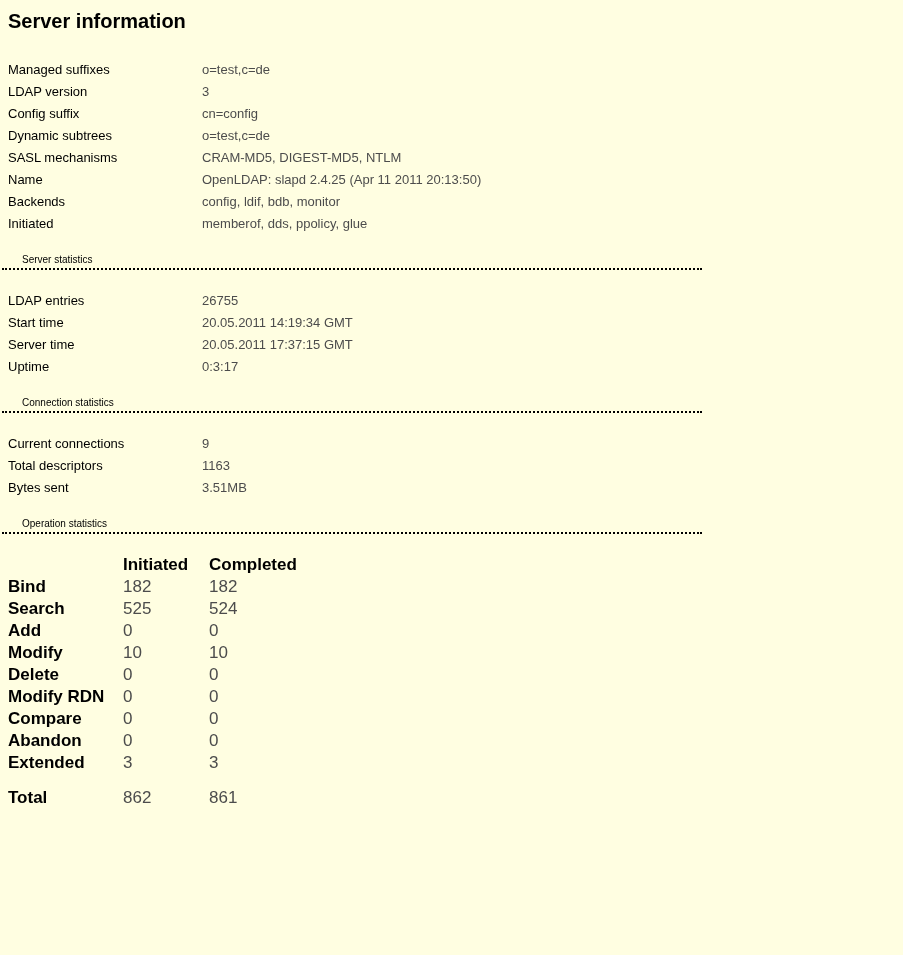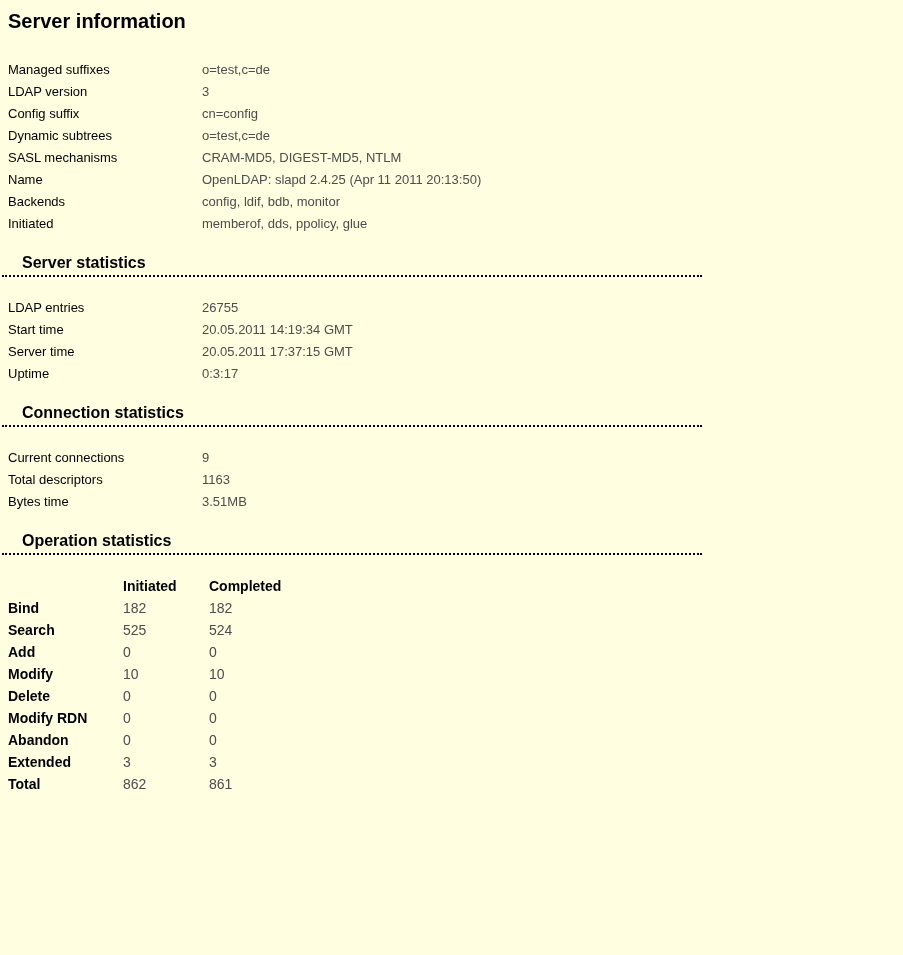"Server statistics" .section-heading { font-size: 16px -> 10px; font-weight: bold -> normal }
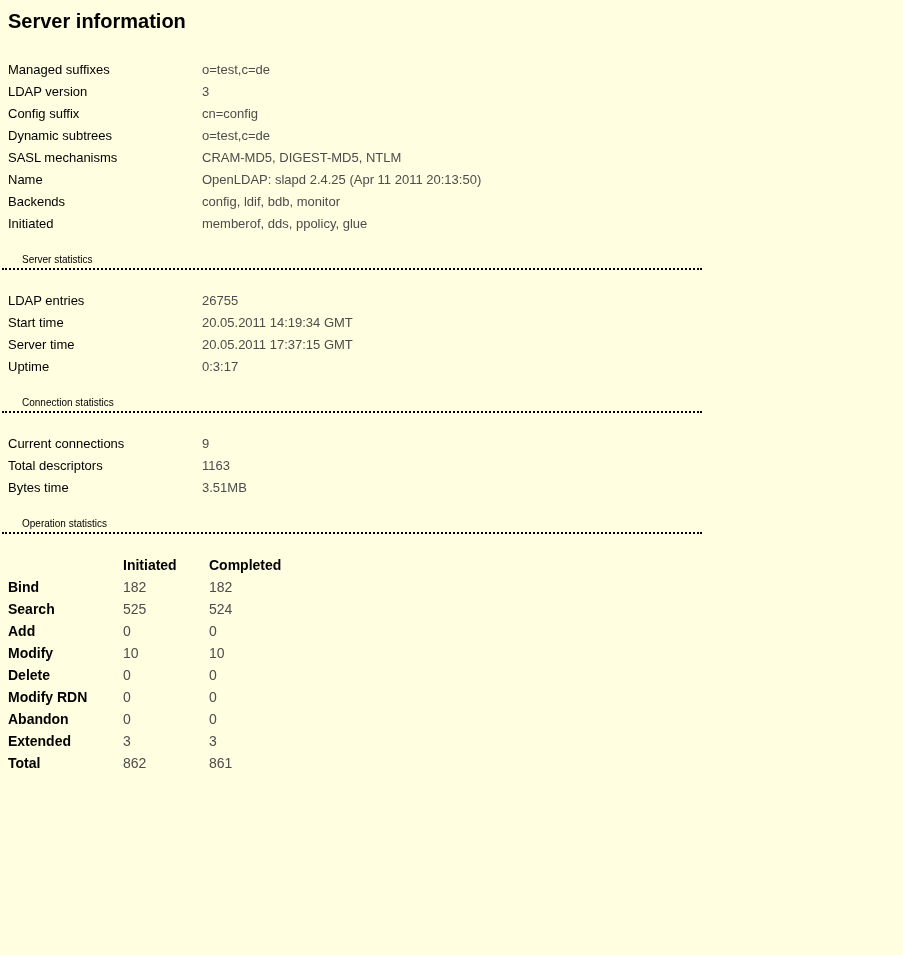"Bytes time" span.lbl { text: time -> sent }
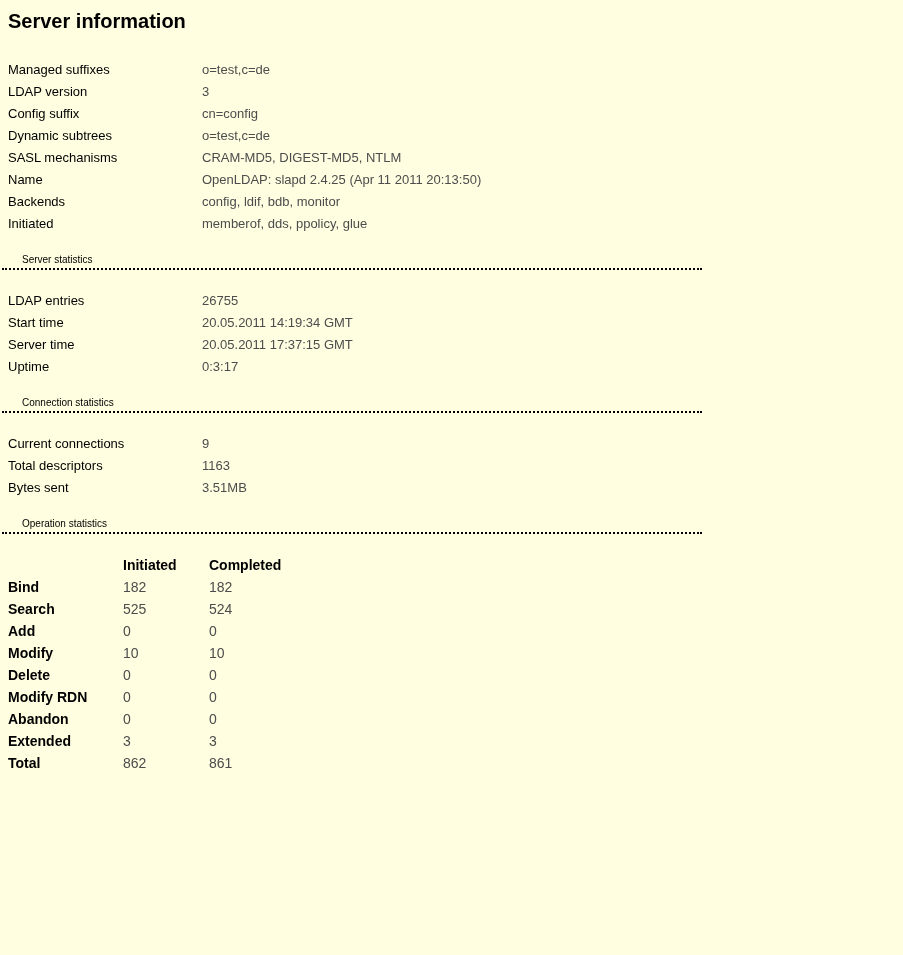"Initiated Completed" .ops-row { font-size: 14px -> 17px }
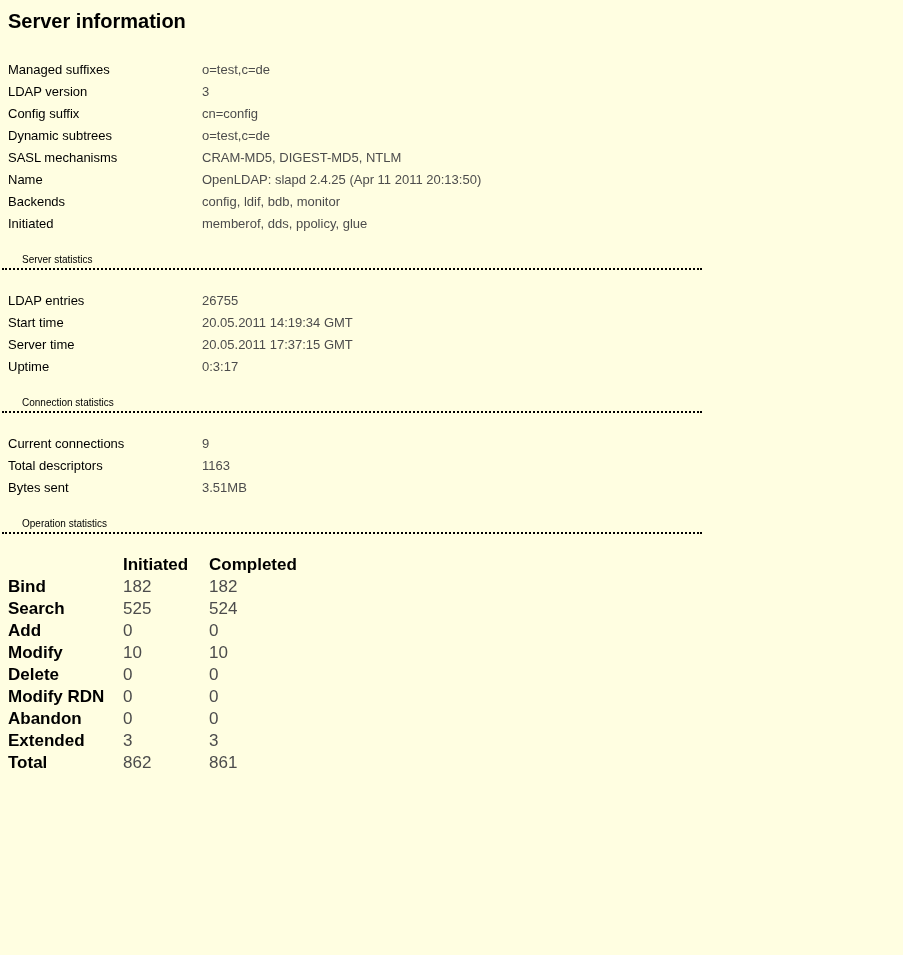"Compare 0 0" div.ops-row { html: none -> <div> <span>Compare</span><span>0</span><span>0</span> </div> }
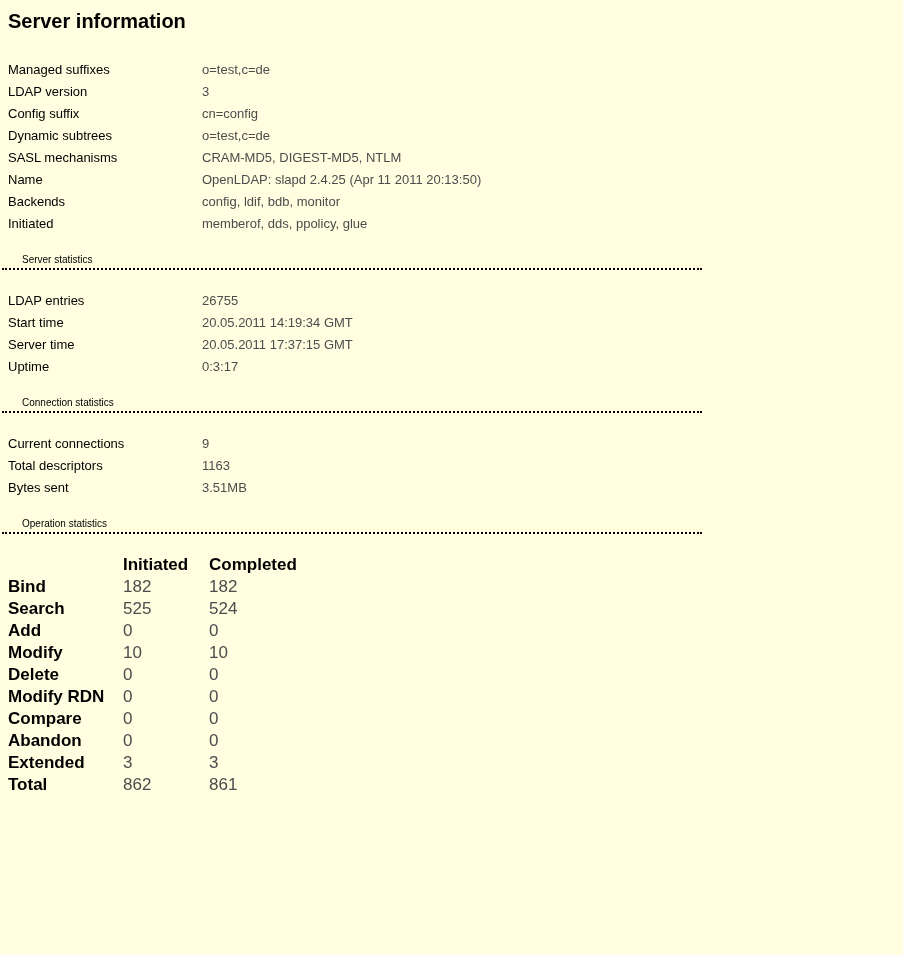"Total 862 861" .ops-row.total-row { margin-top: none -> 13px }
